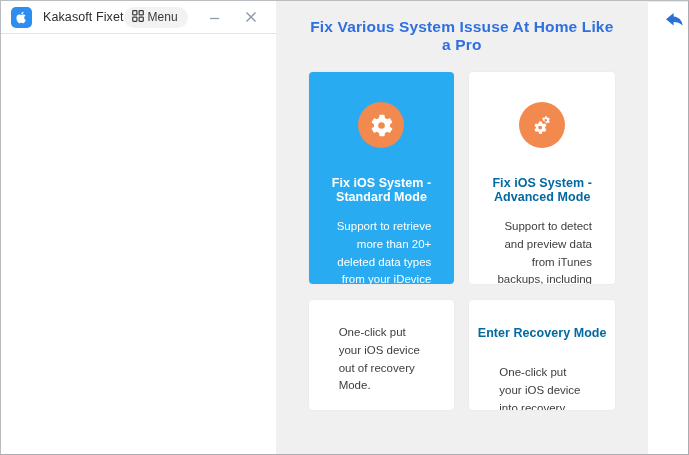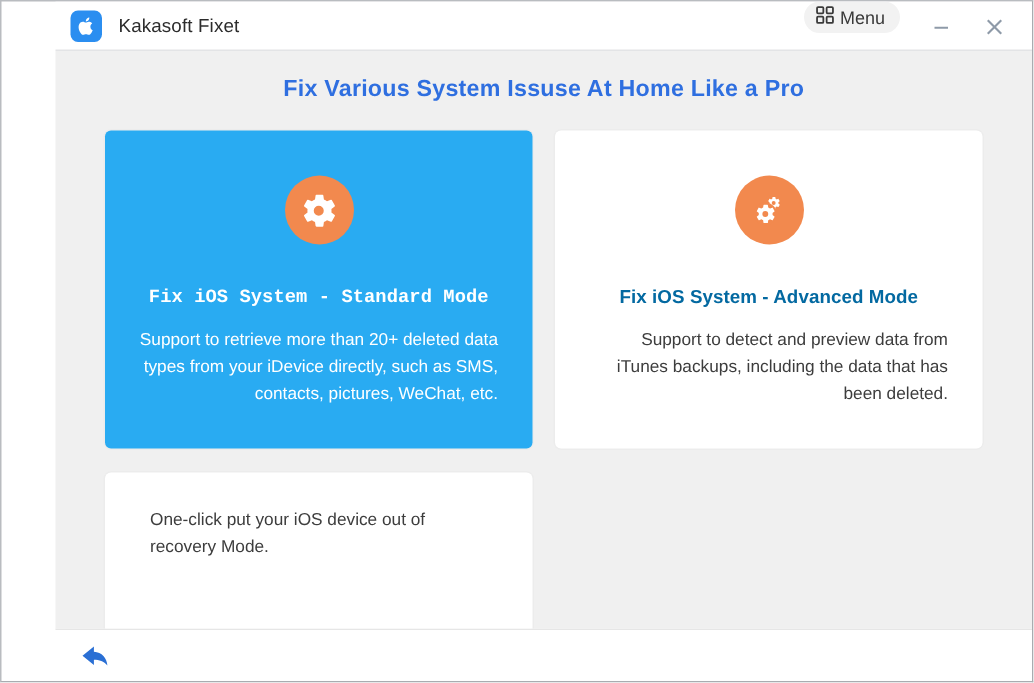"Kakasoft Fixet" .window { flex-direction: column -> none; padding-left: 36px -> none }
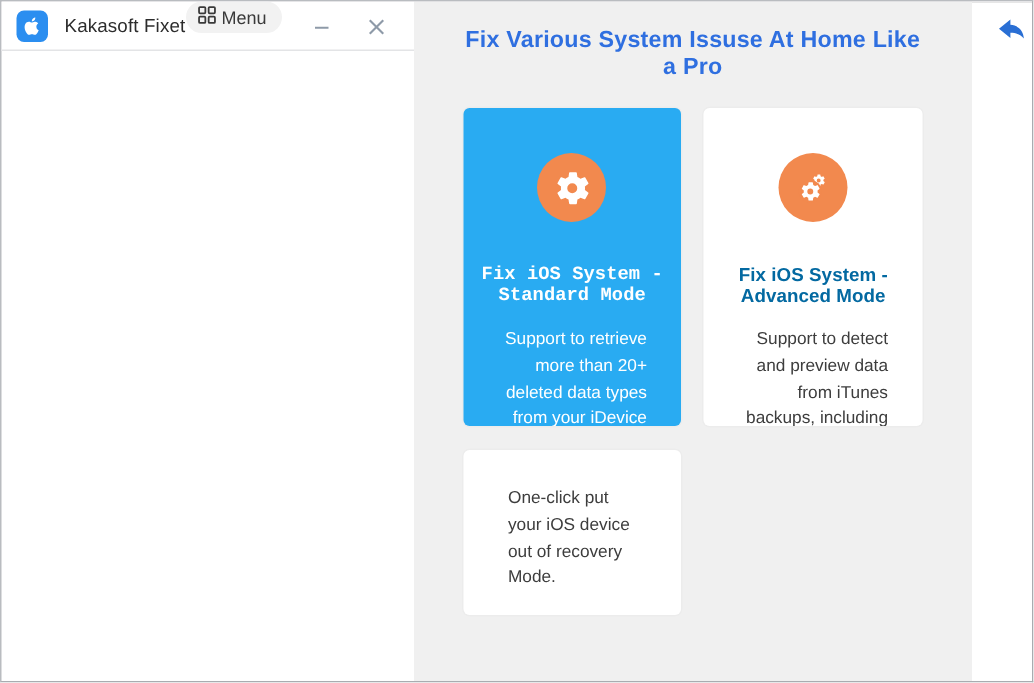"Menu" .titlebar-right { align-items: flex-start -> center }
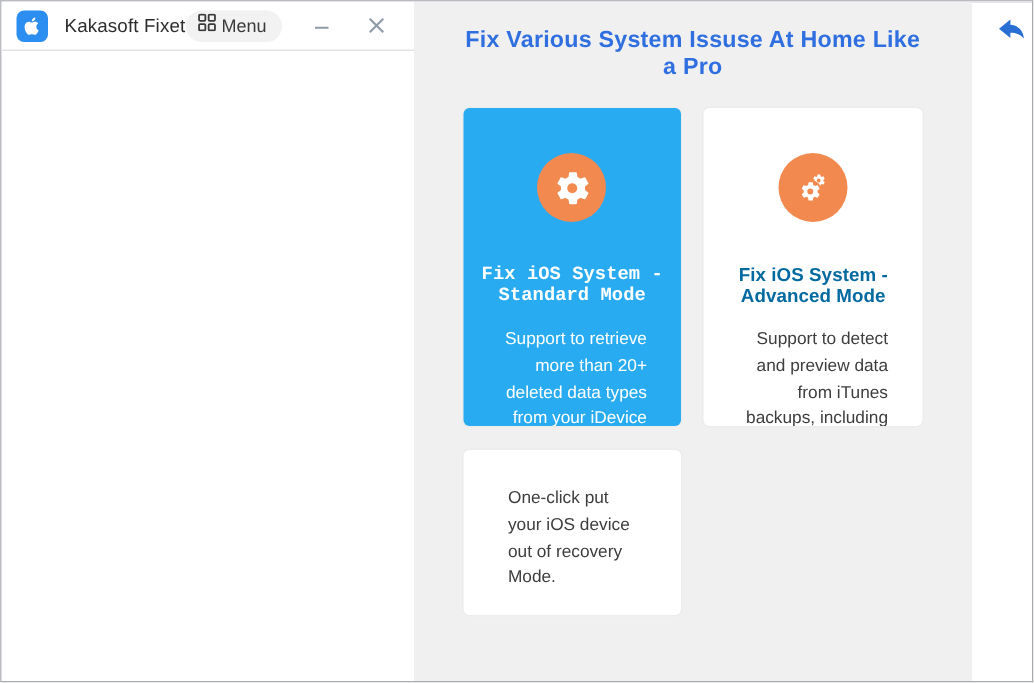"Fix iOS System - Standard" .card.active .card-title { font-family: Liberation Mono, monospace -> none }
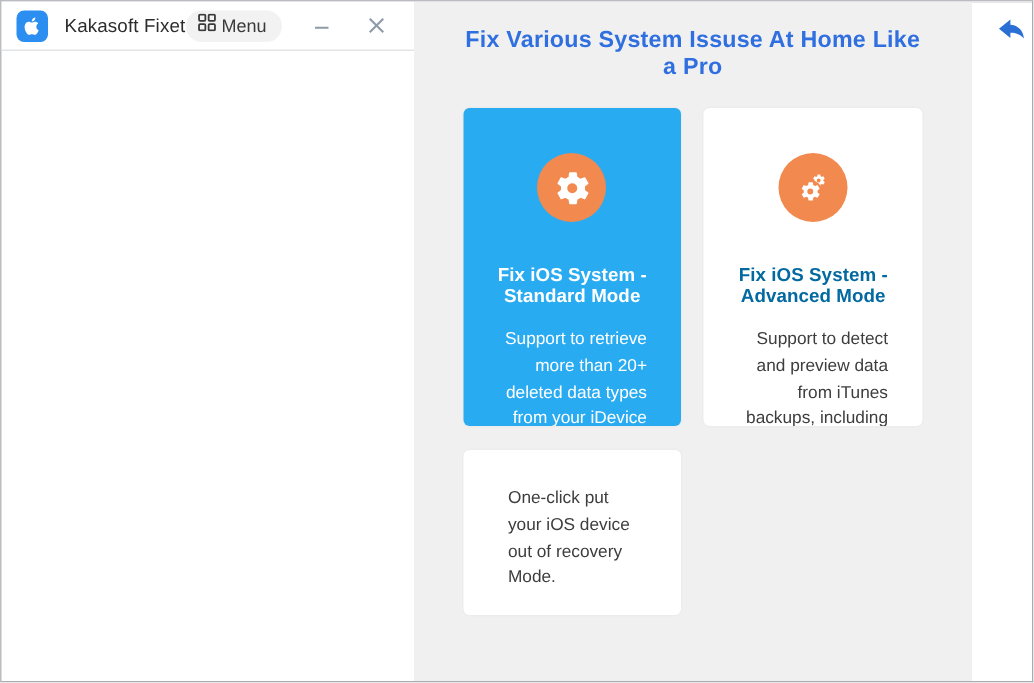"Enter Recovery Mode" div.card { html: none -> <div> <div>Enter Recovery Mode</div> <div>One-click put your iOS device into recovery Mode.</div> </div> }
